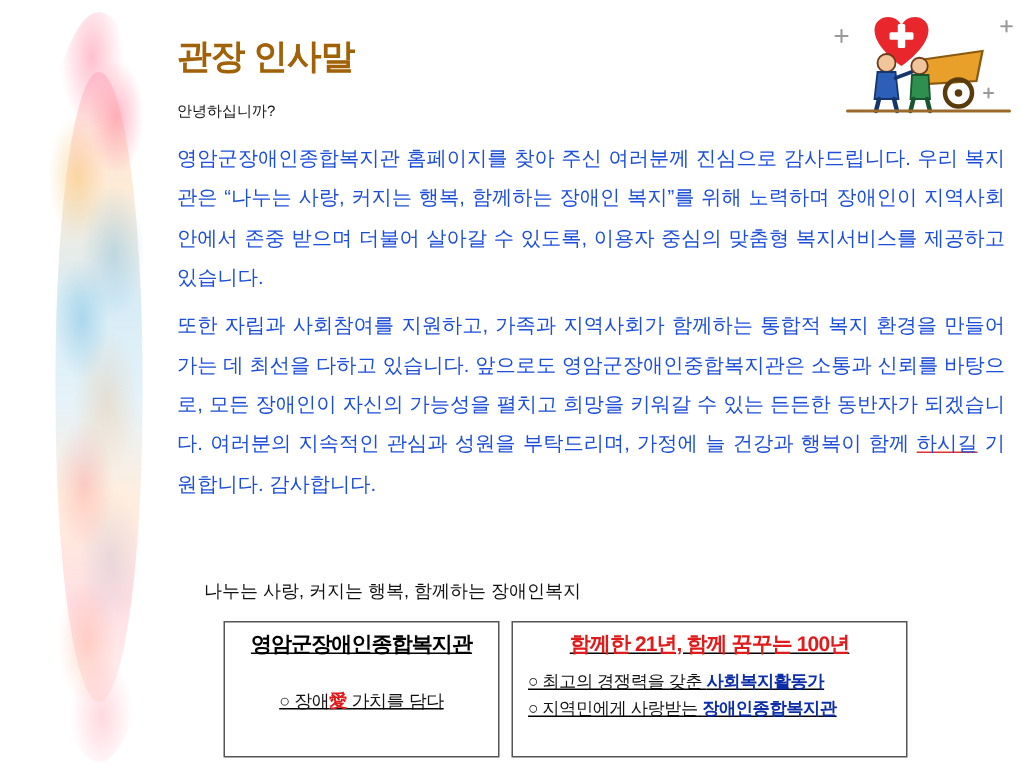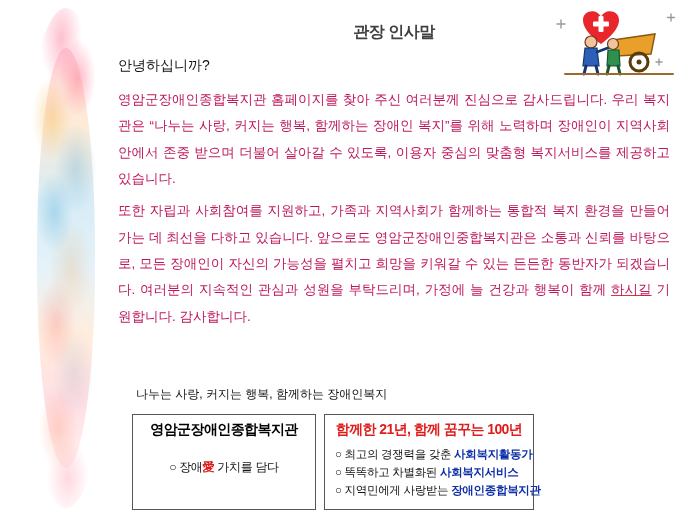"관장 인사말" .page-title { color: #404040 -> #a16207; font-size: 16px -> 23px; text-align: center -> none }
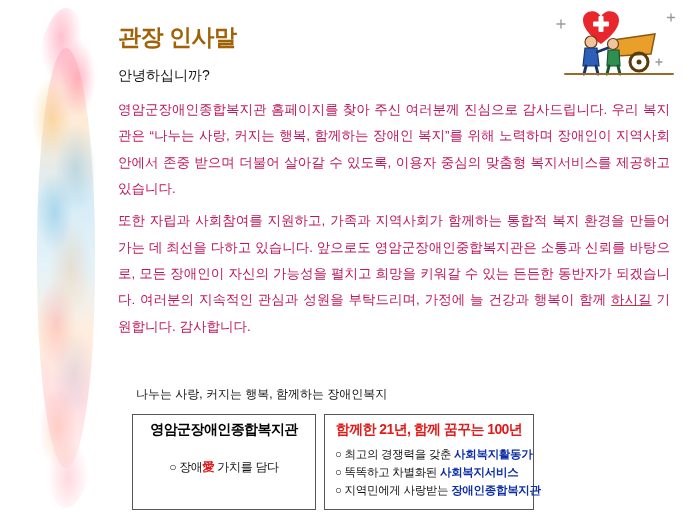"안녕하십니까?" .greeting { font-size: 14px -> 10px }
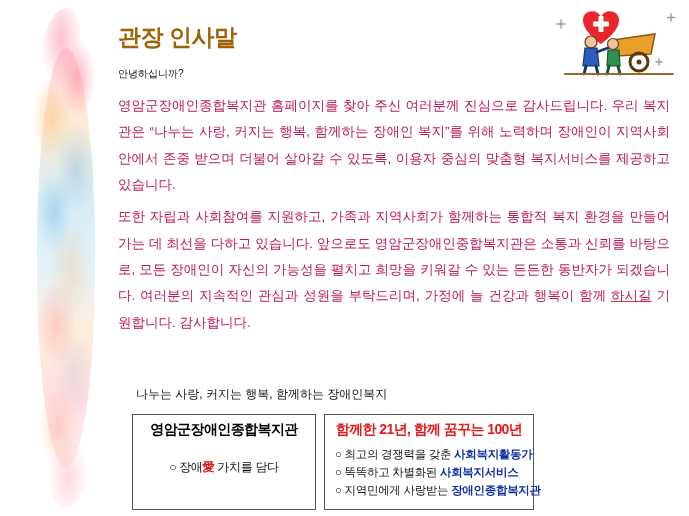"영암군장애인종합복지관 홈페이지를 찾아 주신 여러분께" .para { color: #be185d -> #1d4ed8 }
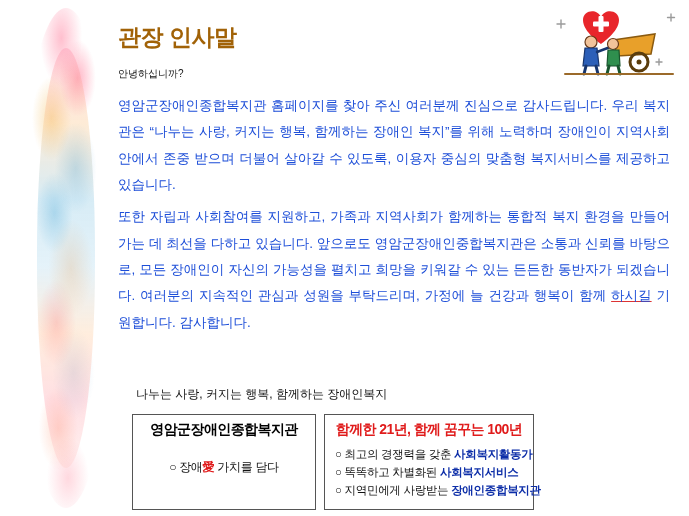"영암군장애인종합복지관" .boxes { left: 132px -> 149px; text-decoration: none -> underline }
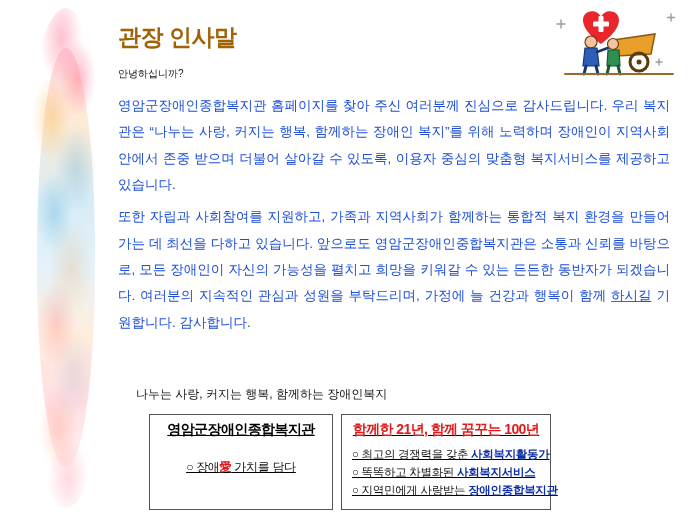"함께한 21년, 함께 꿈꾸는 100년" .box-right { width: 210px -> 264px }
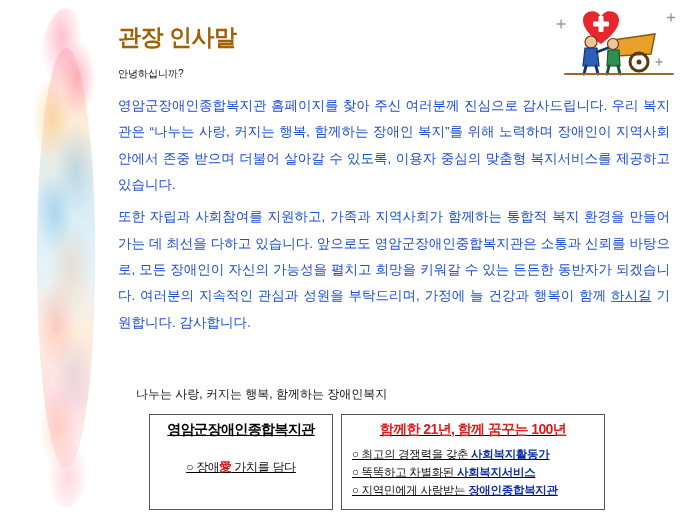"○ 똑똑하고 차별화된 사회복지서비스" div.bullet-line { html: <div> <span>○ 똑똑하고 차별화된 </span><span>사회복지서비스</span> </div> -> none }
